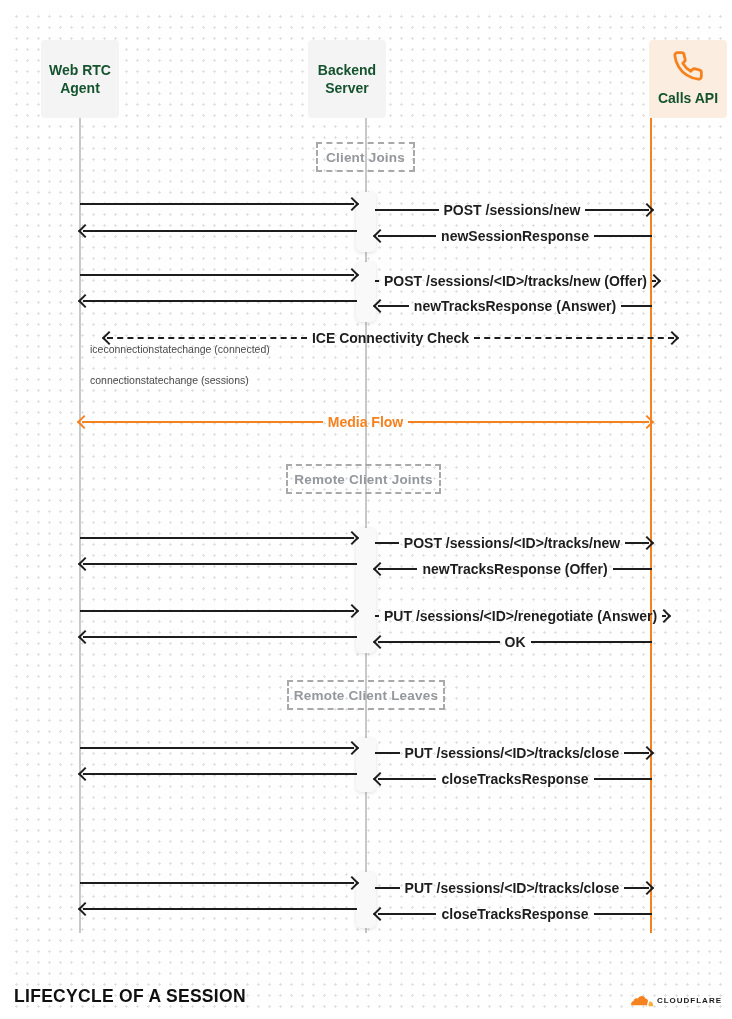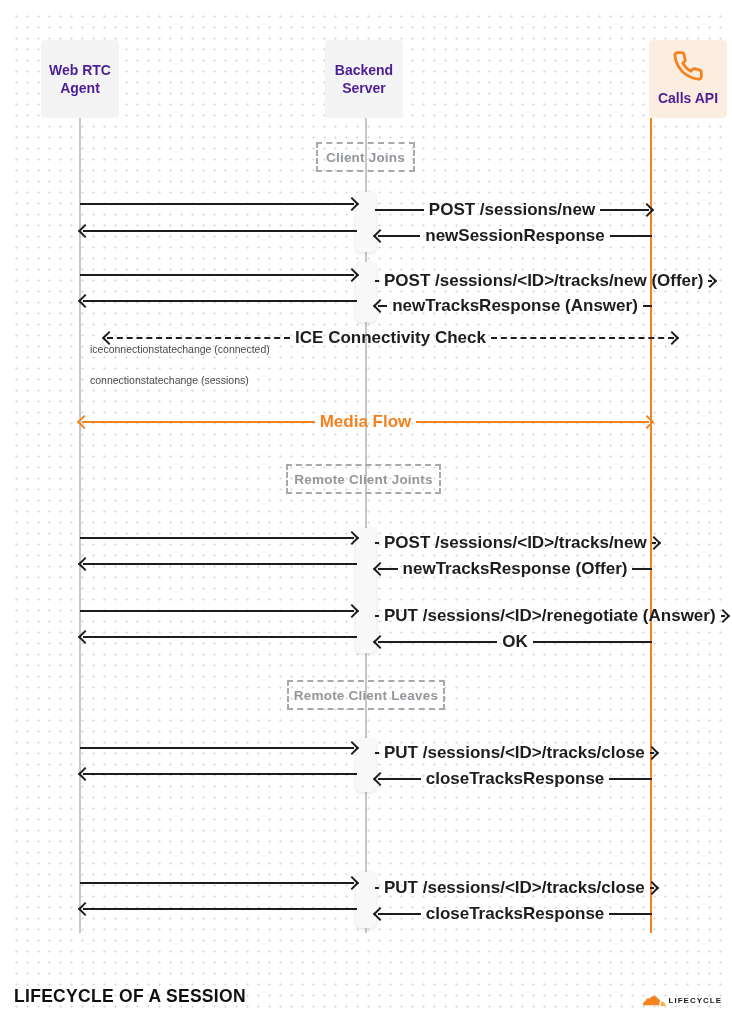"Web RTC" .actor { color: #4c1d95 -> #14532d }
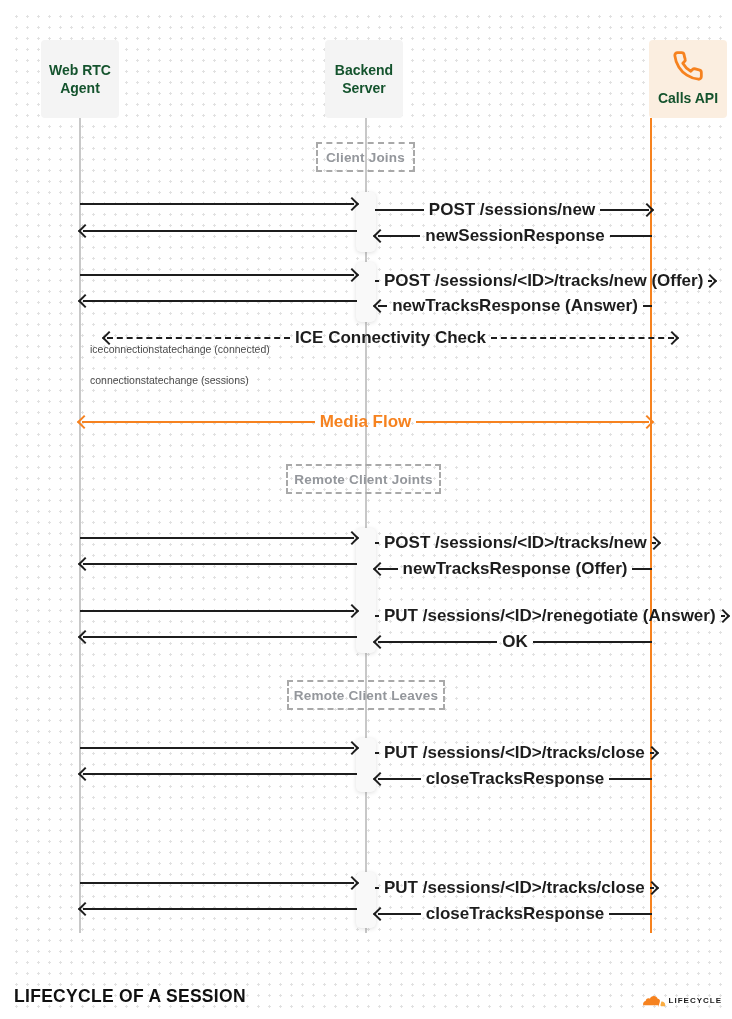"Backend" div.actor { left: 325px -> 308px }
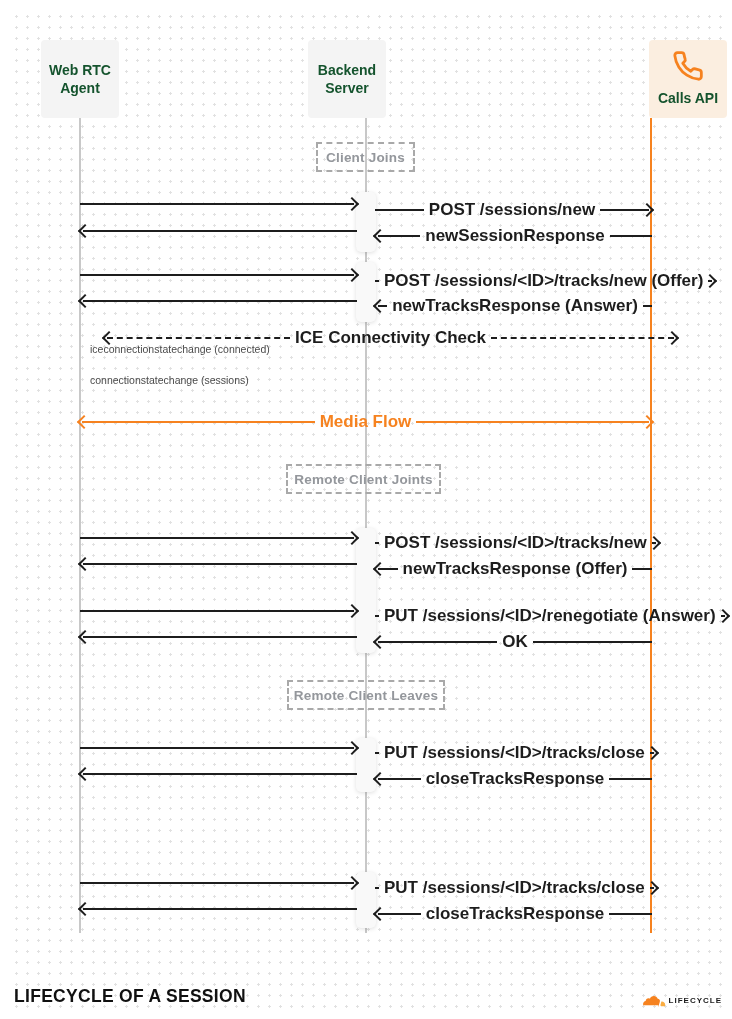"POST /sessions/new" .lbl { font-size: 17px -> 14px }
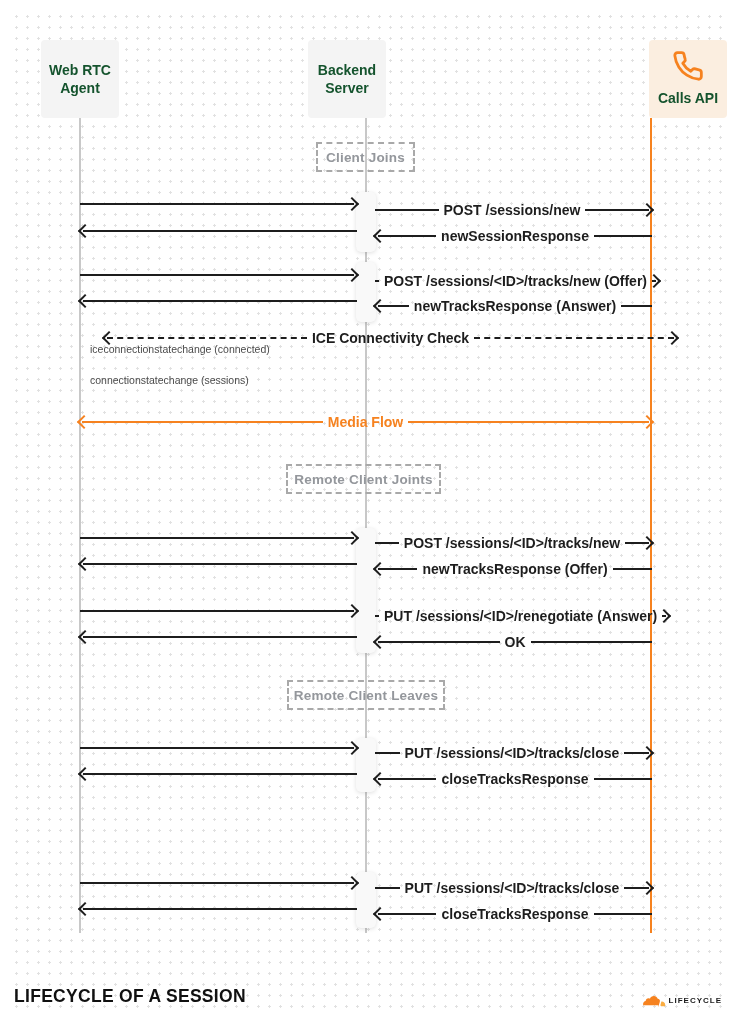"LIFECYCLE" span.brand-text { text: LIFECYCLE -> CLOUDFLARE }
